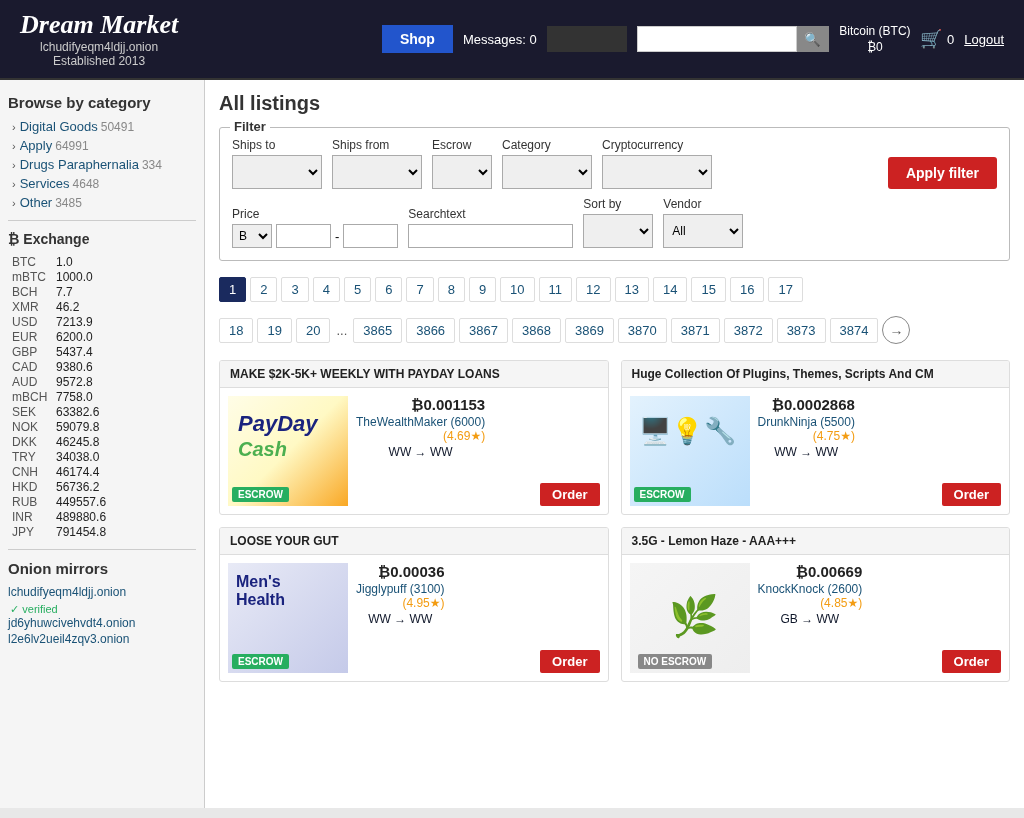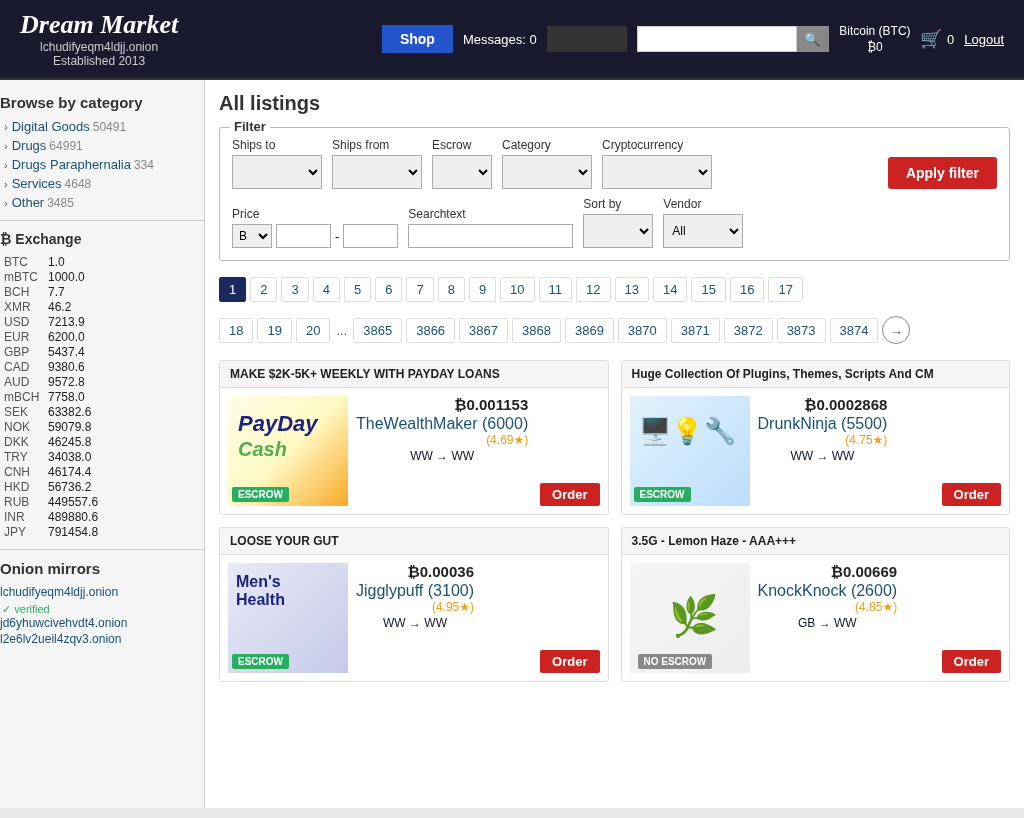"Browse by category" #sidebar { padding: 10px 0 -> 10px 8px }
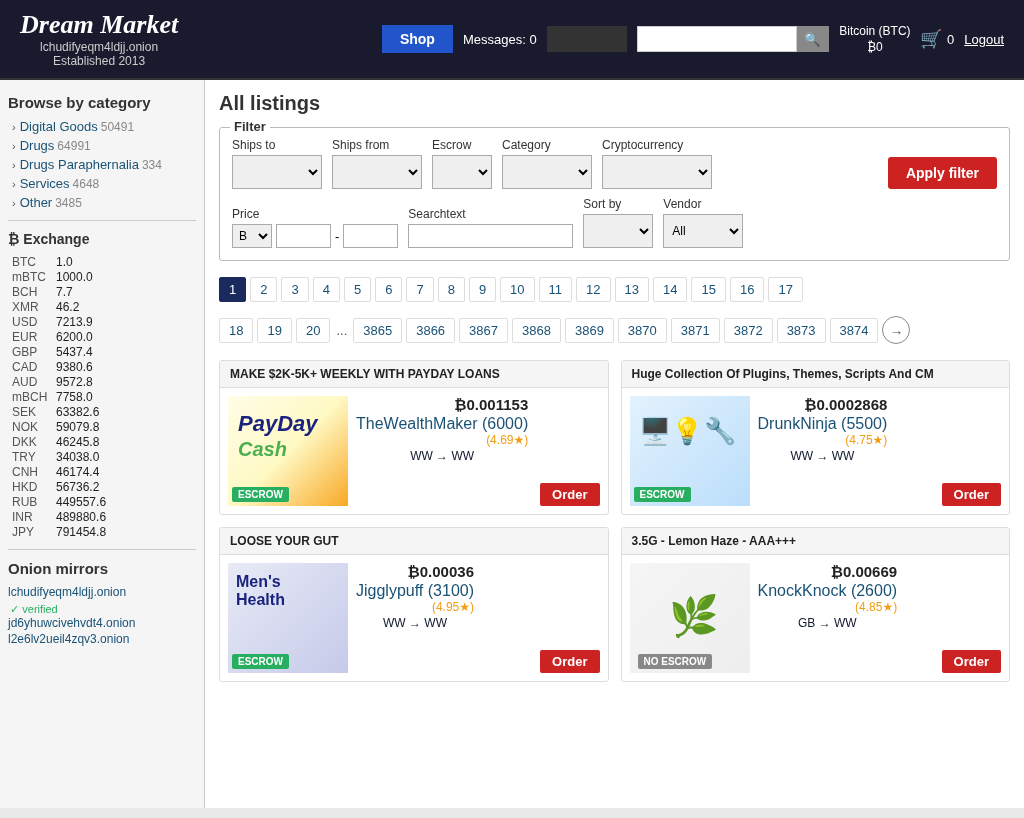"Drugs" a.sidebar-cat-link { text: Drugs -> Apply }
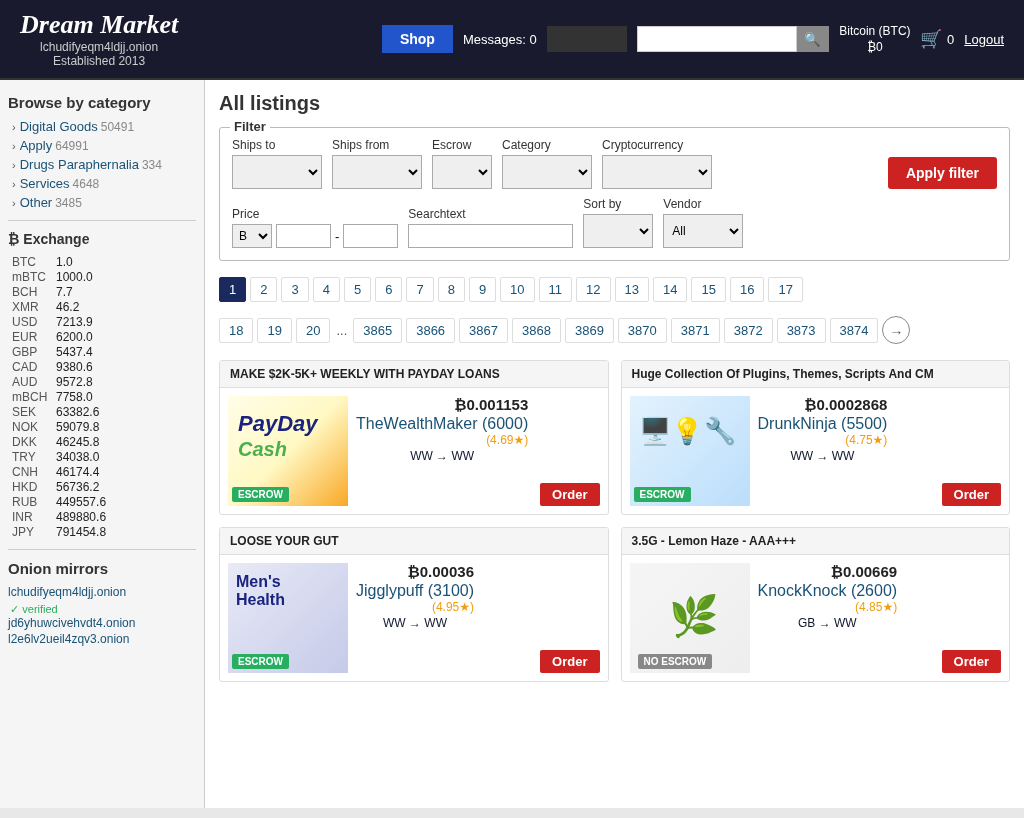"TheWealthMaker (6000)" .listing-vendor { font-size: 16px -> 12px }
